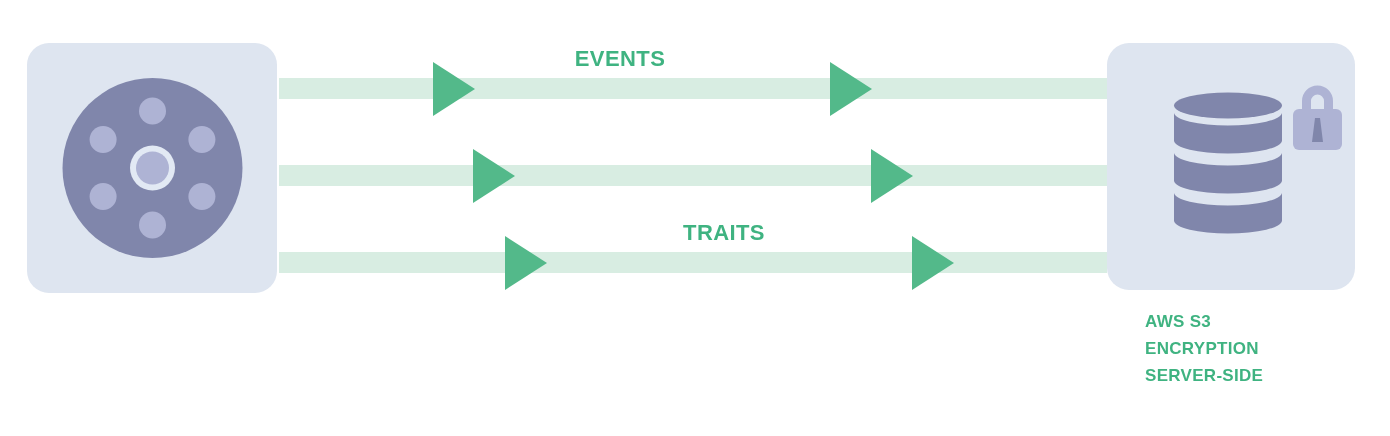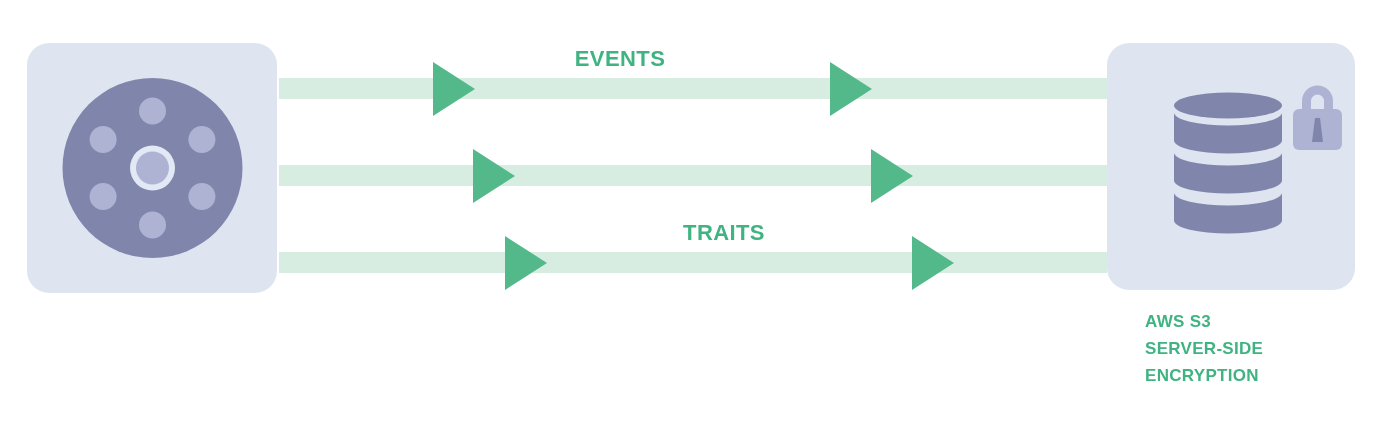"SERVER-SIDE" div { order: before "ENCRYPTION" -> after "ENCRYPTION" }
